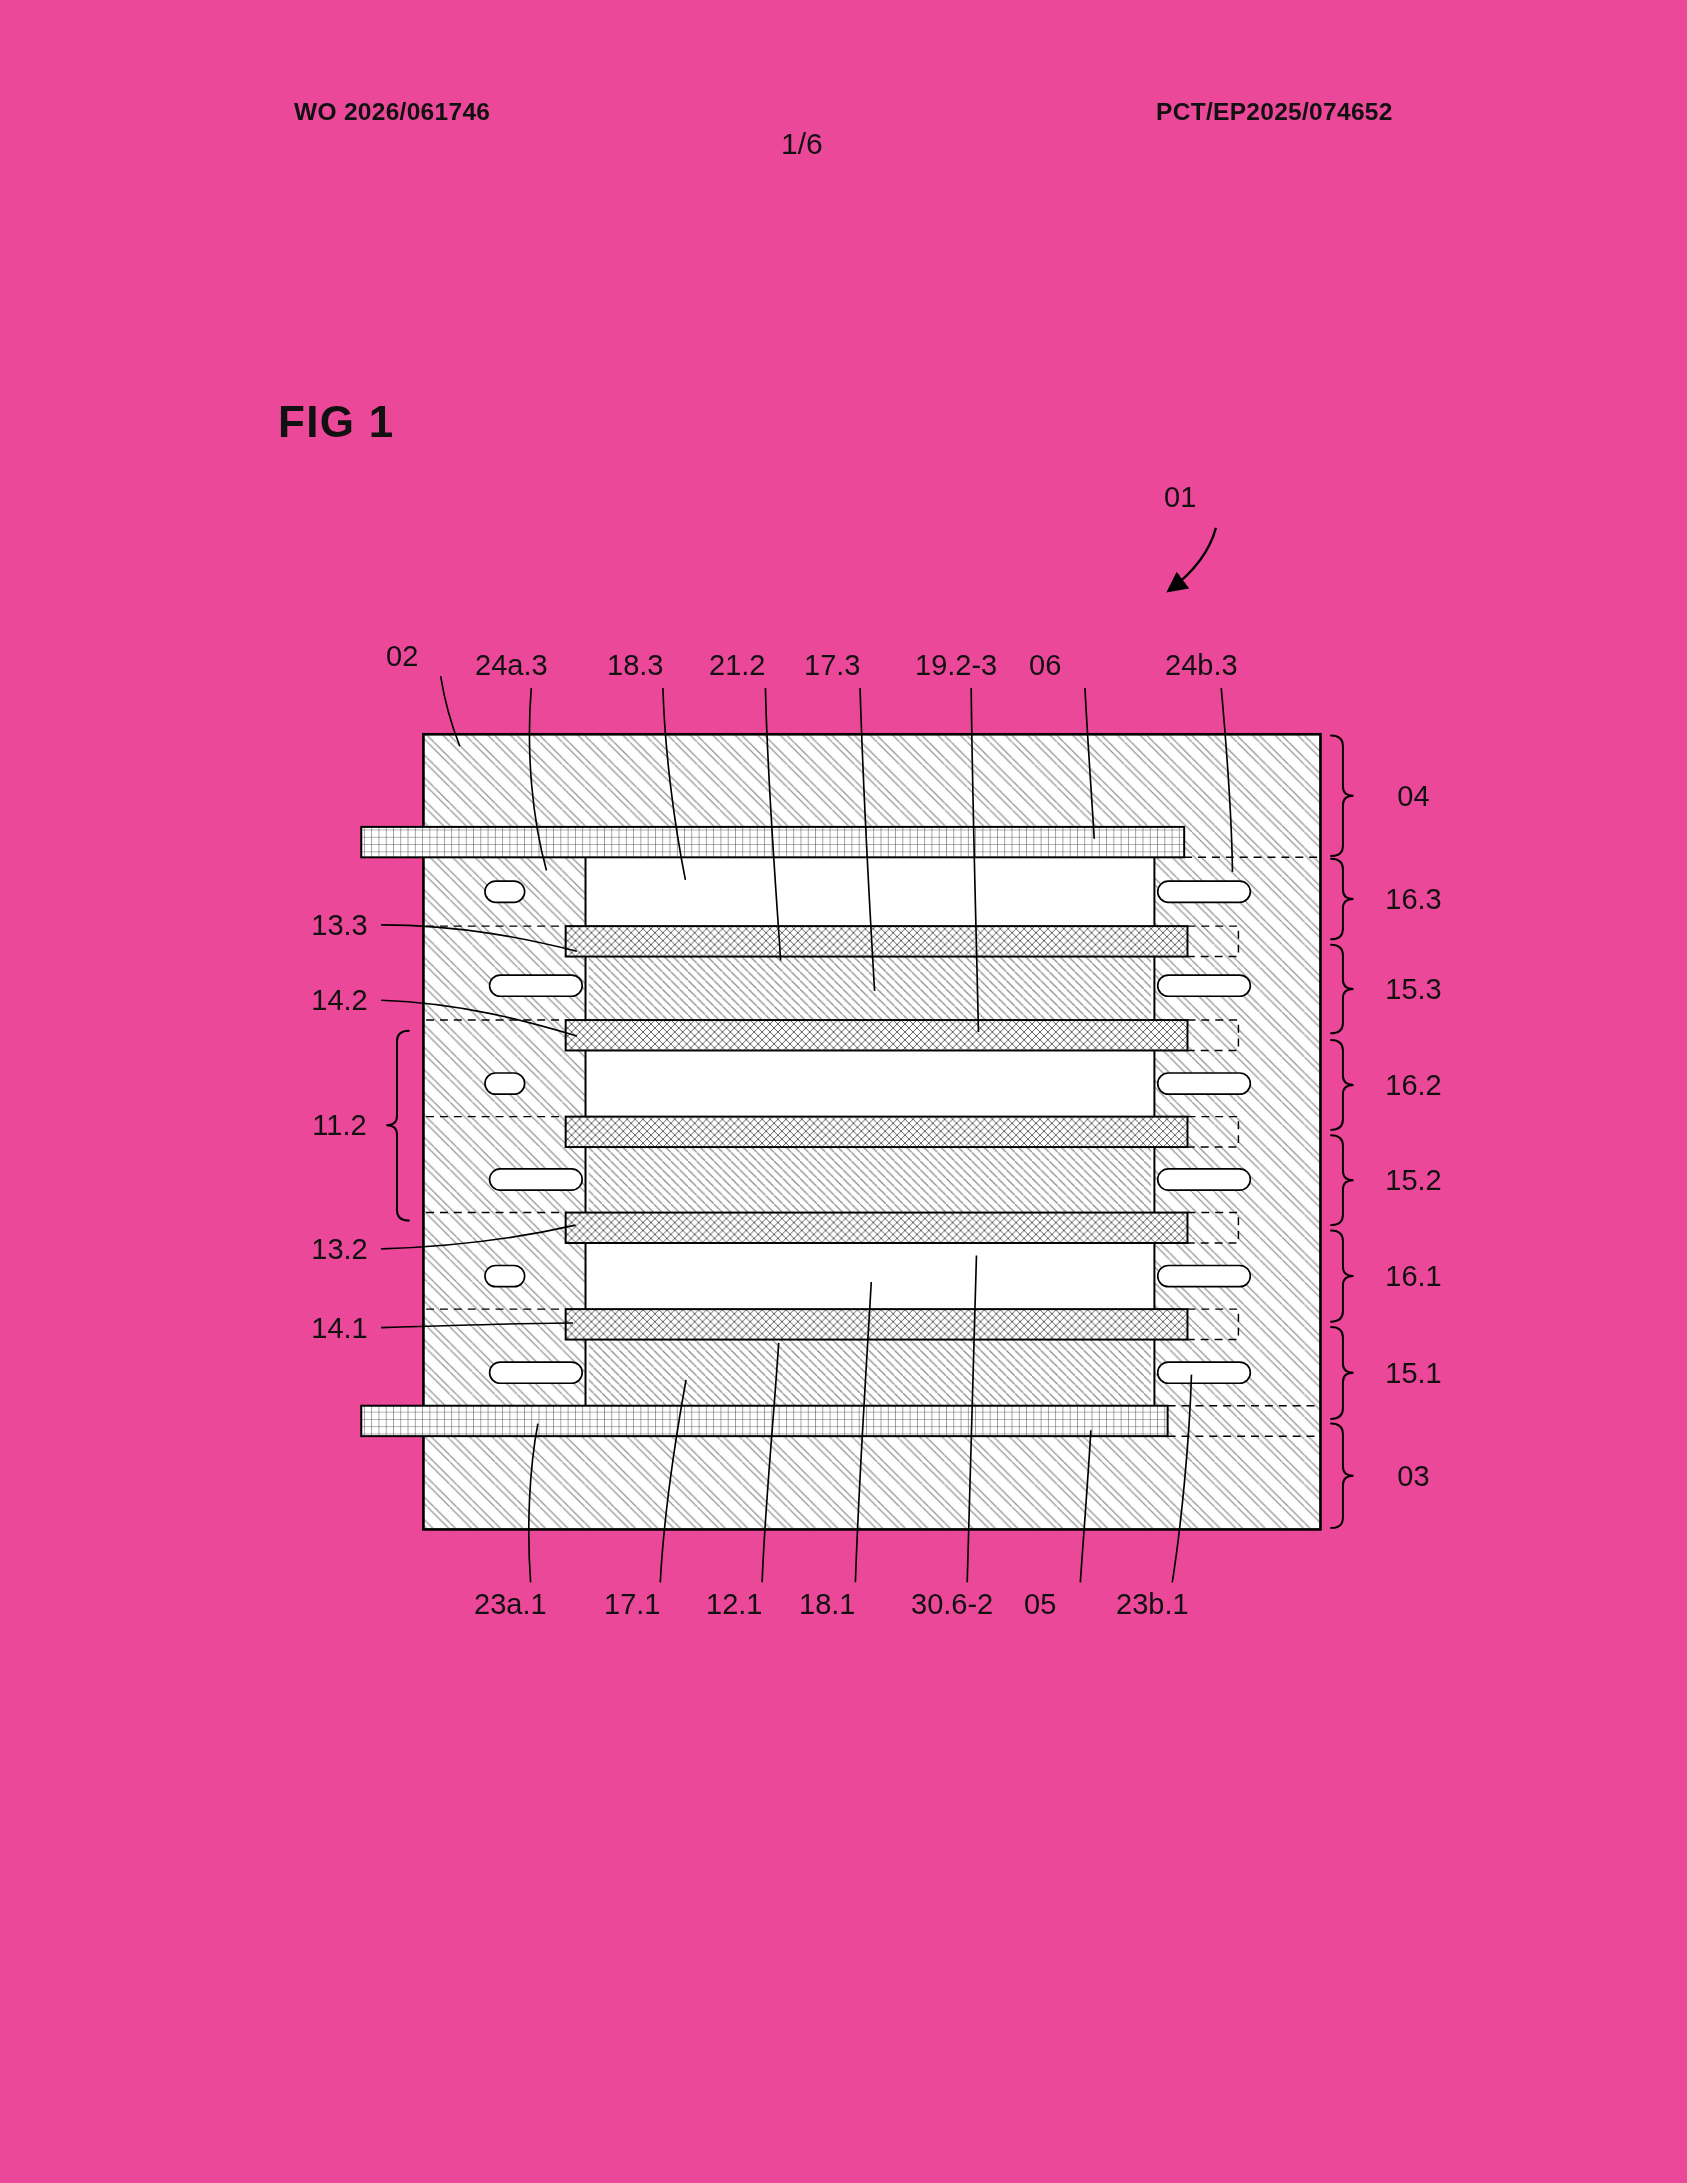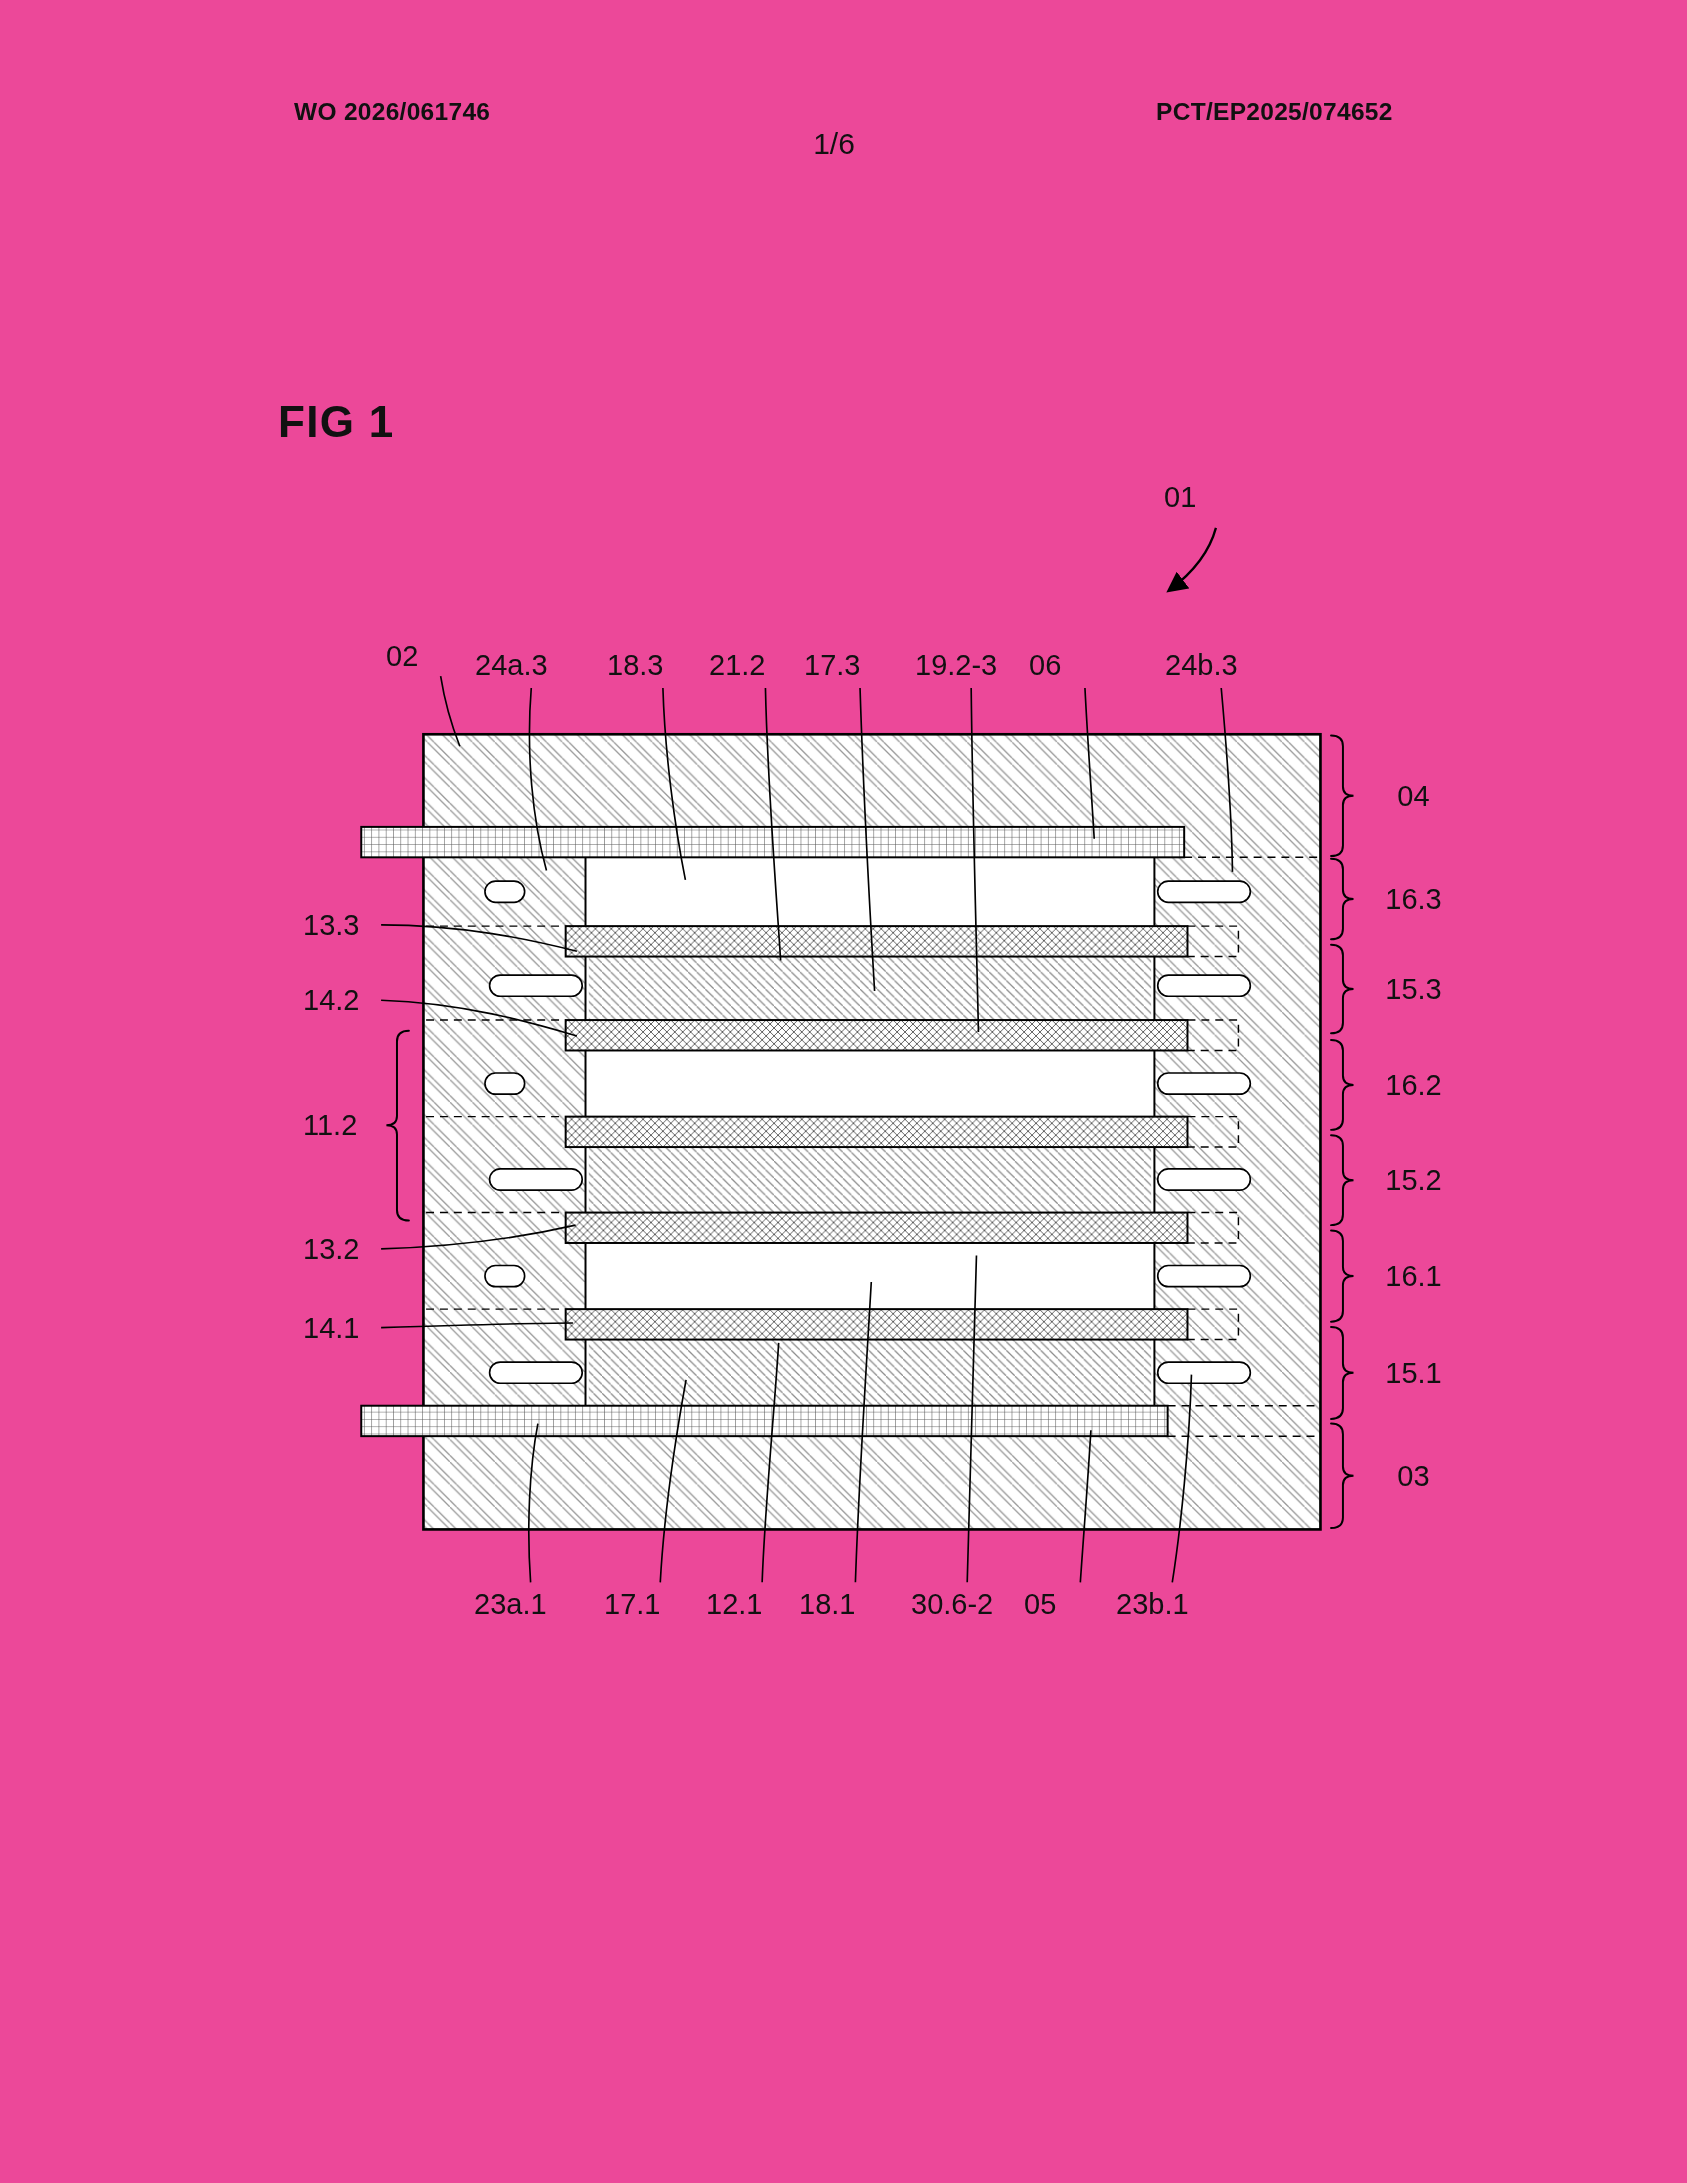"1/6" .sheet { text-align: center -> left }
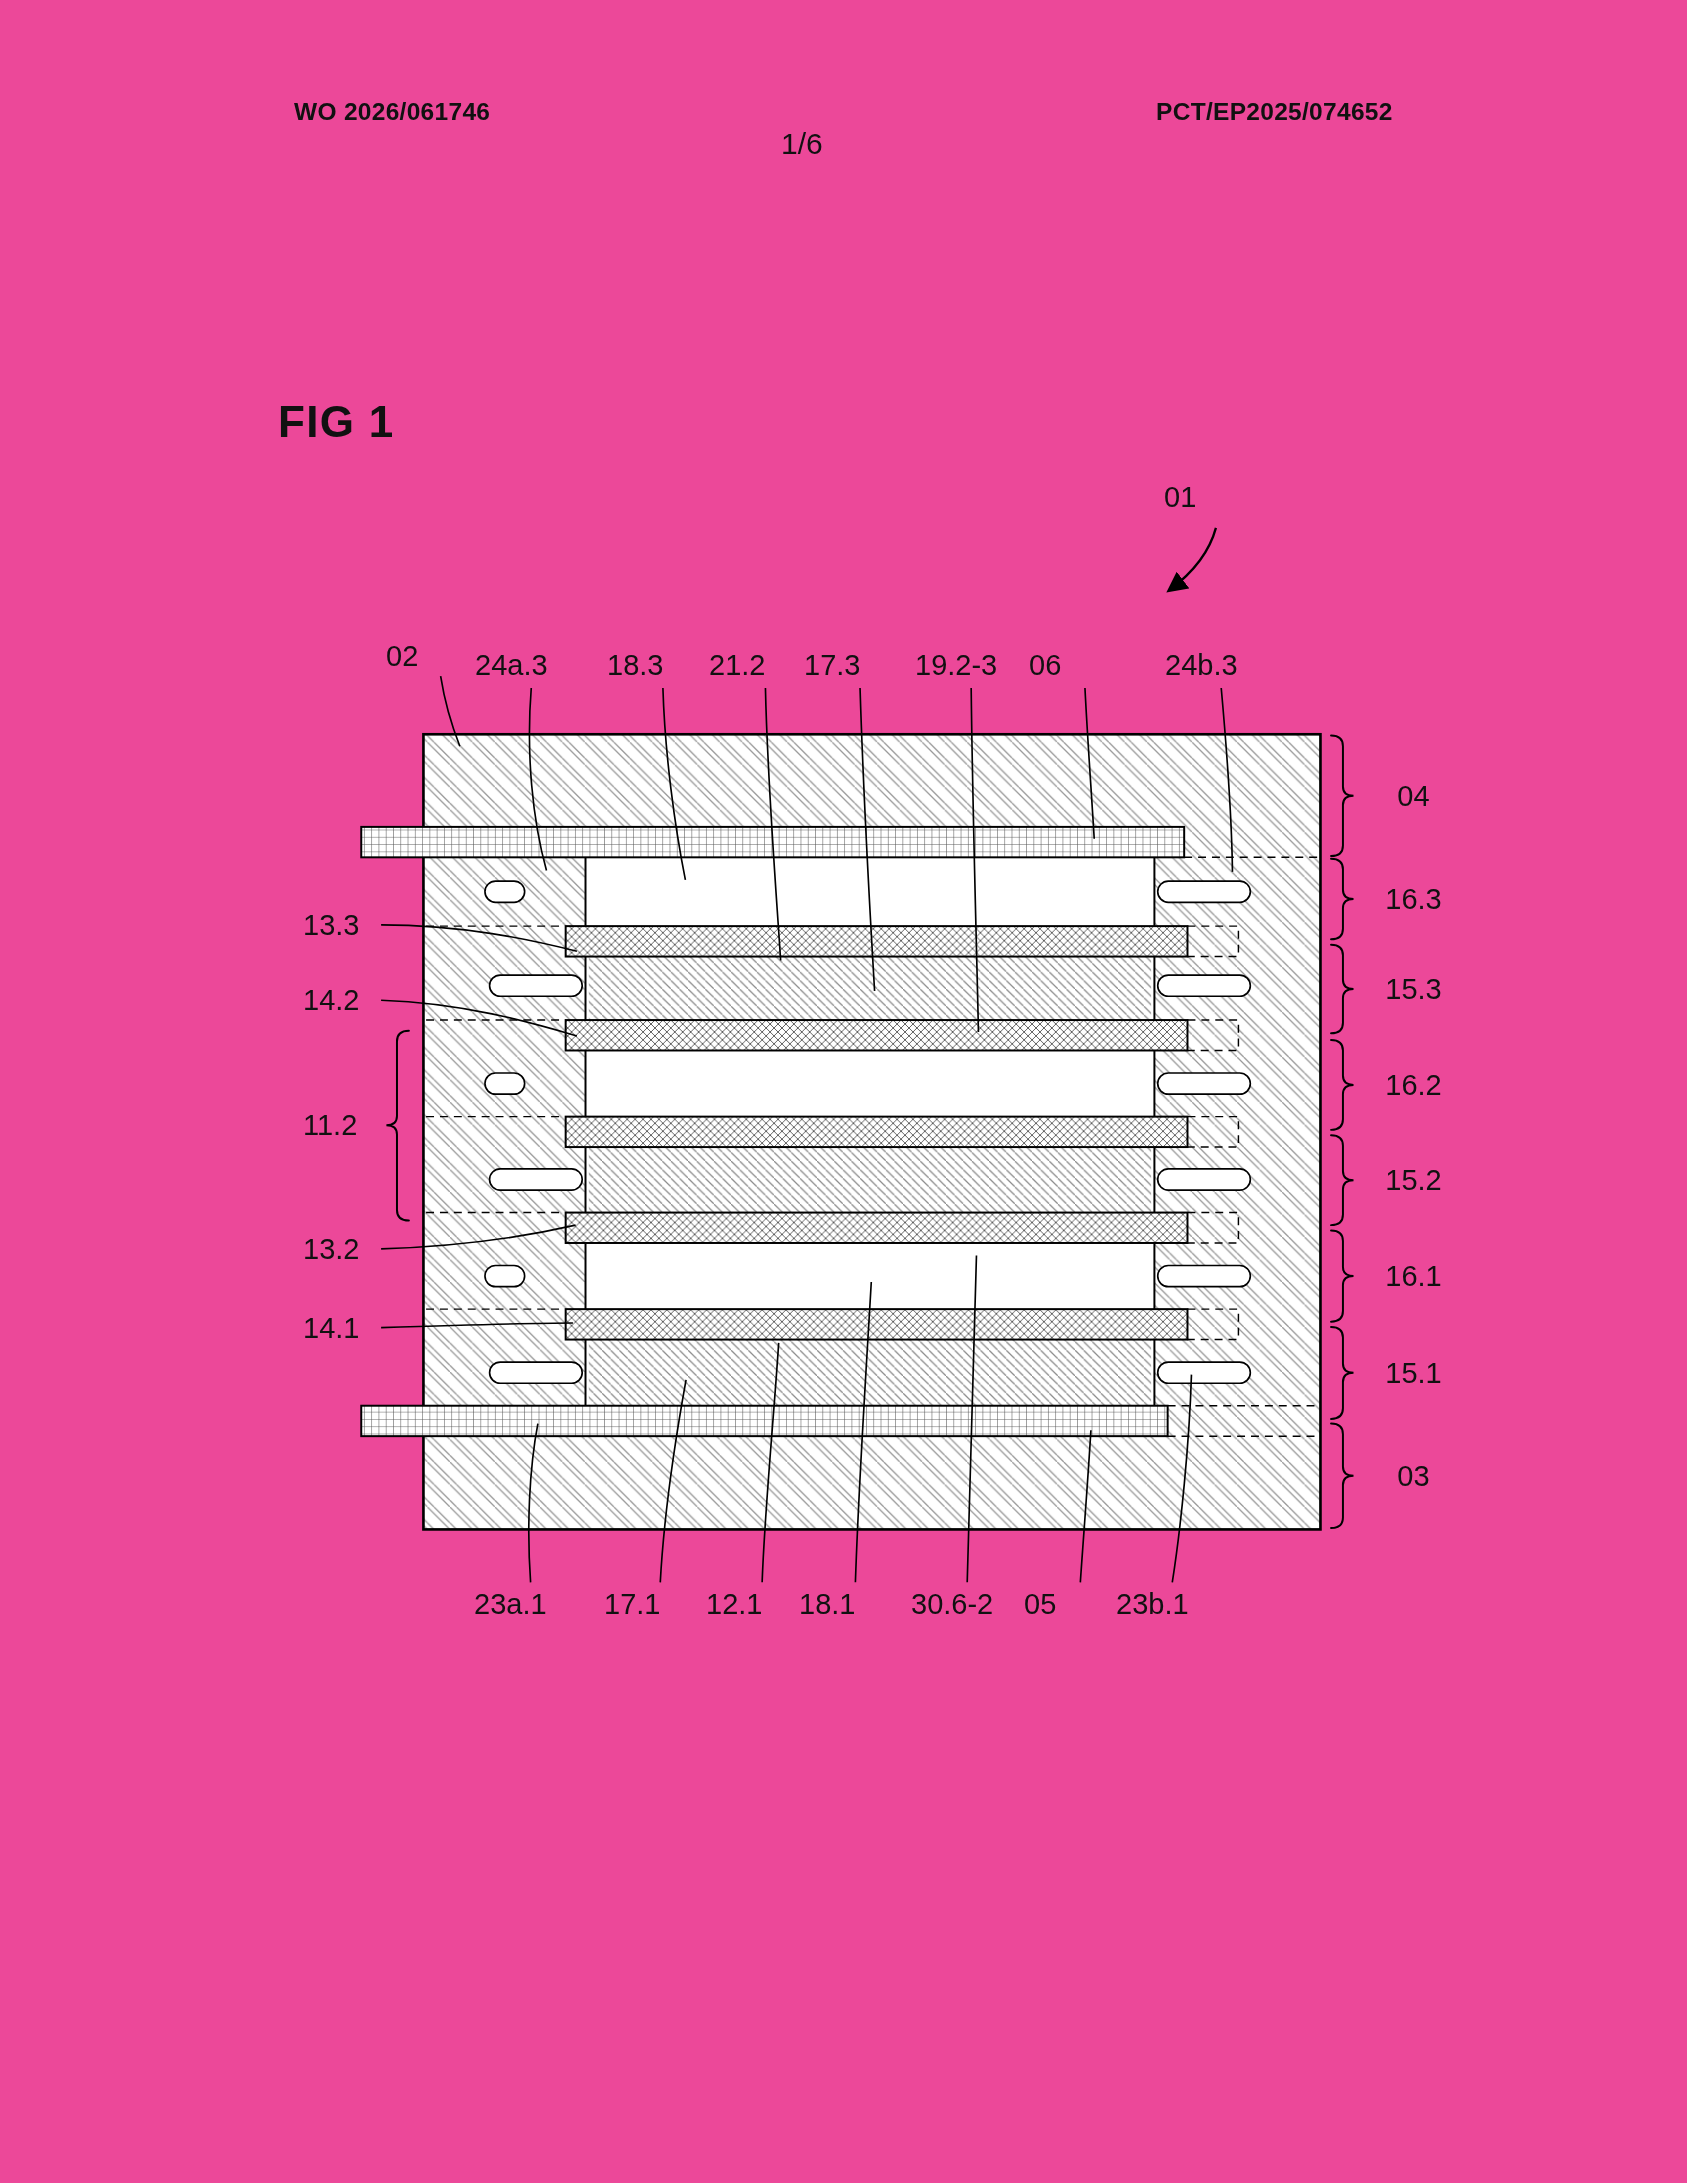"13.3" .l { text-align: left -> center }
